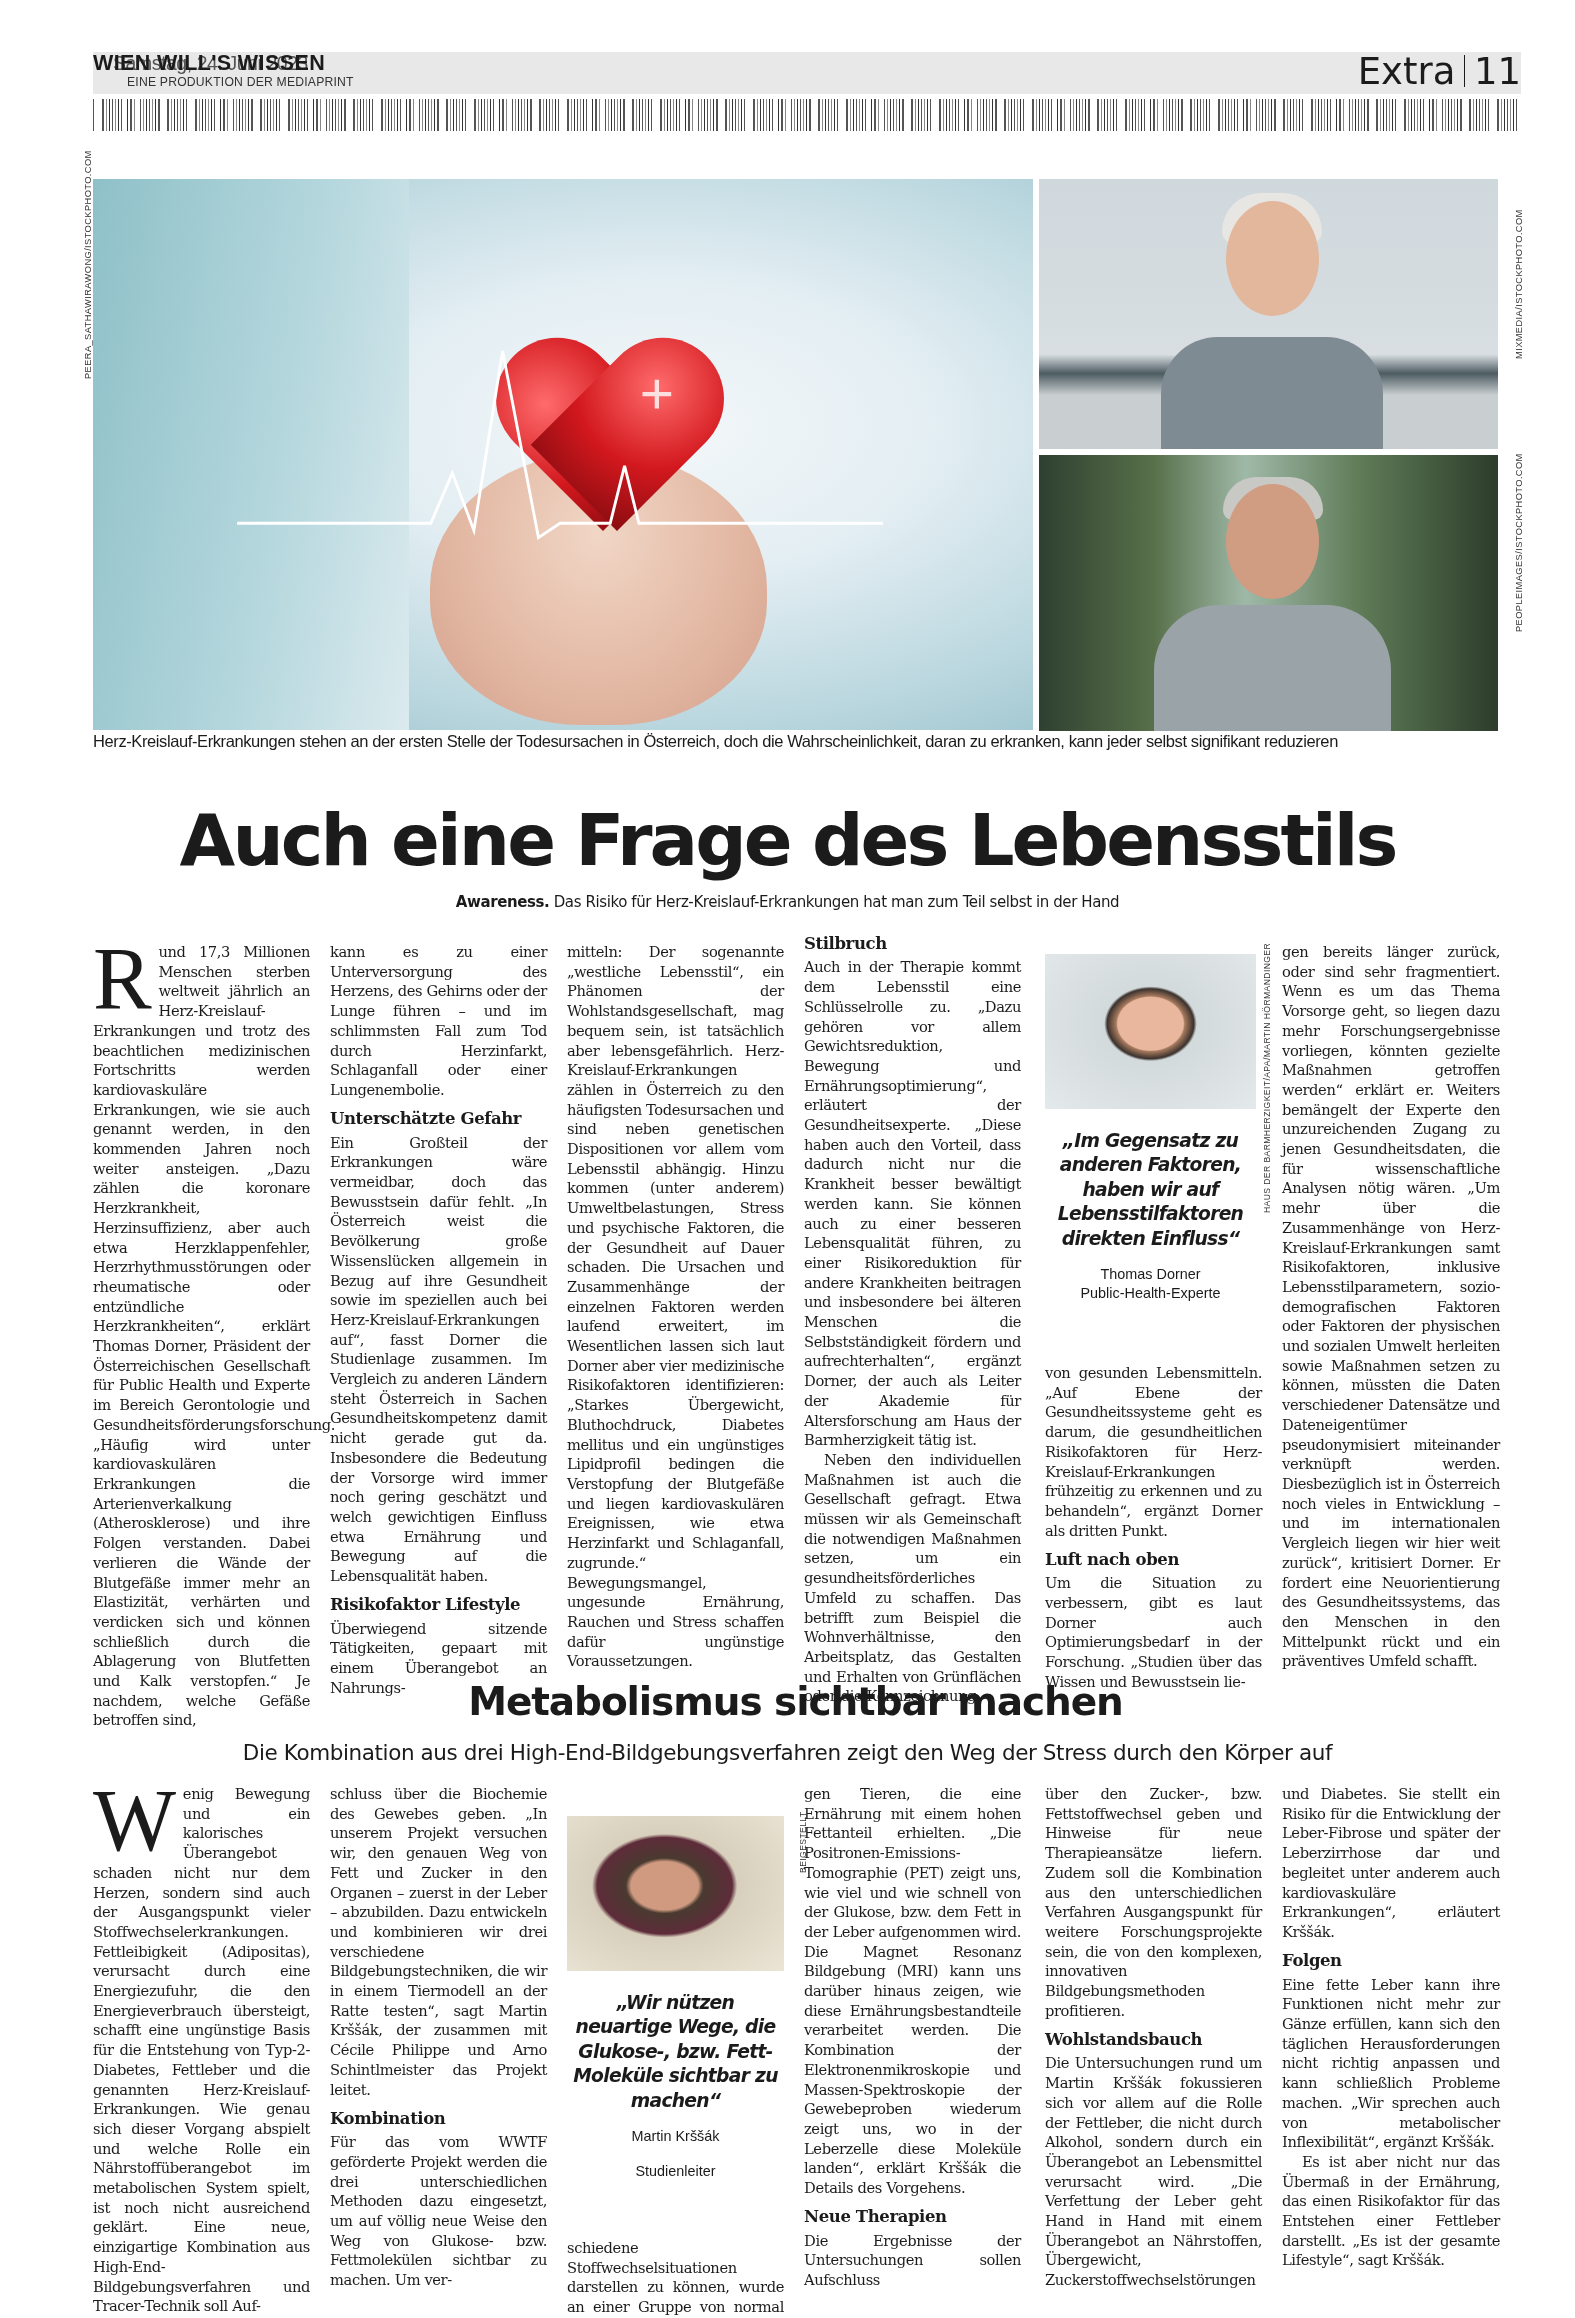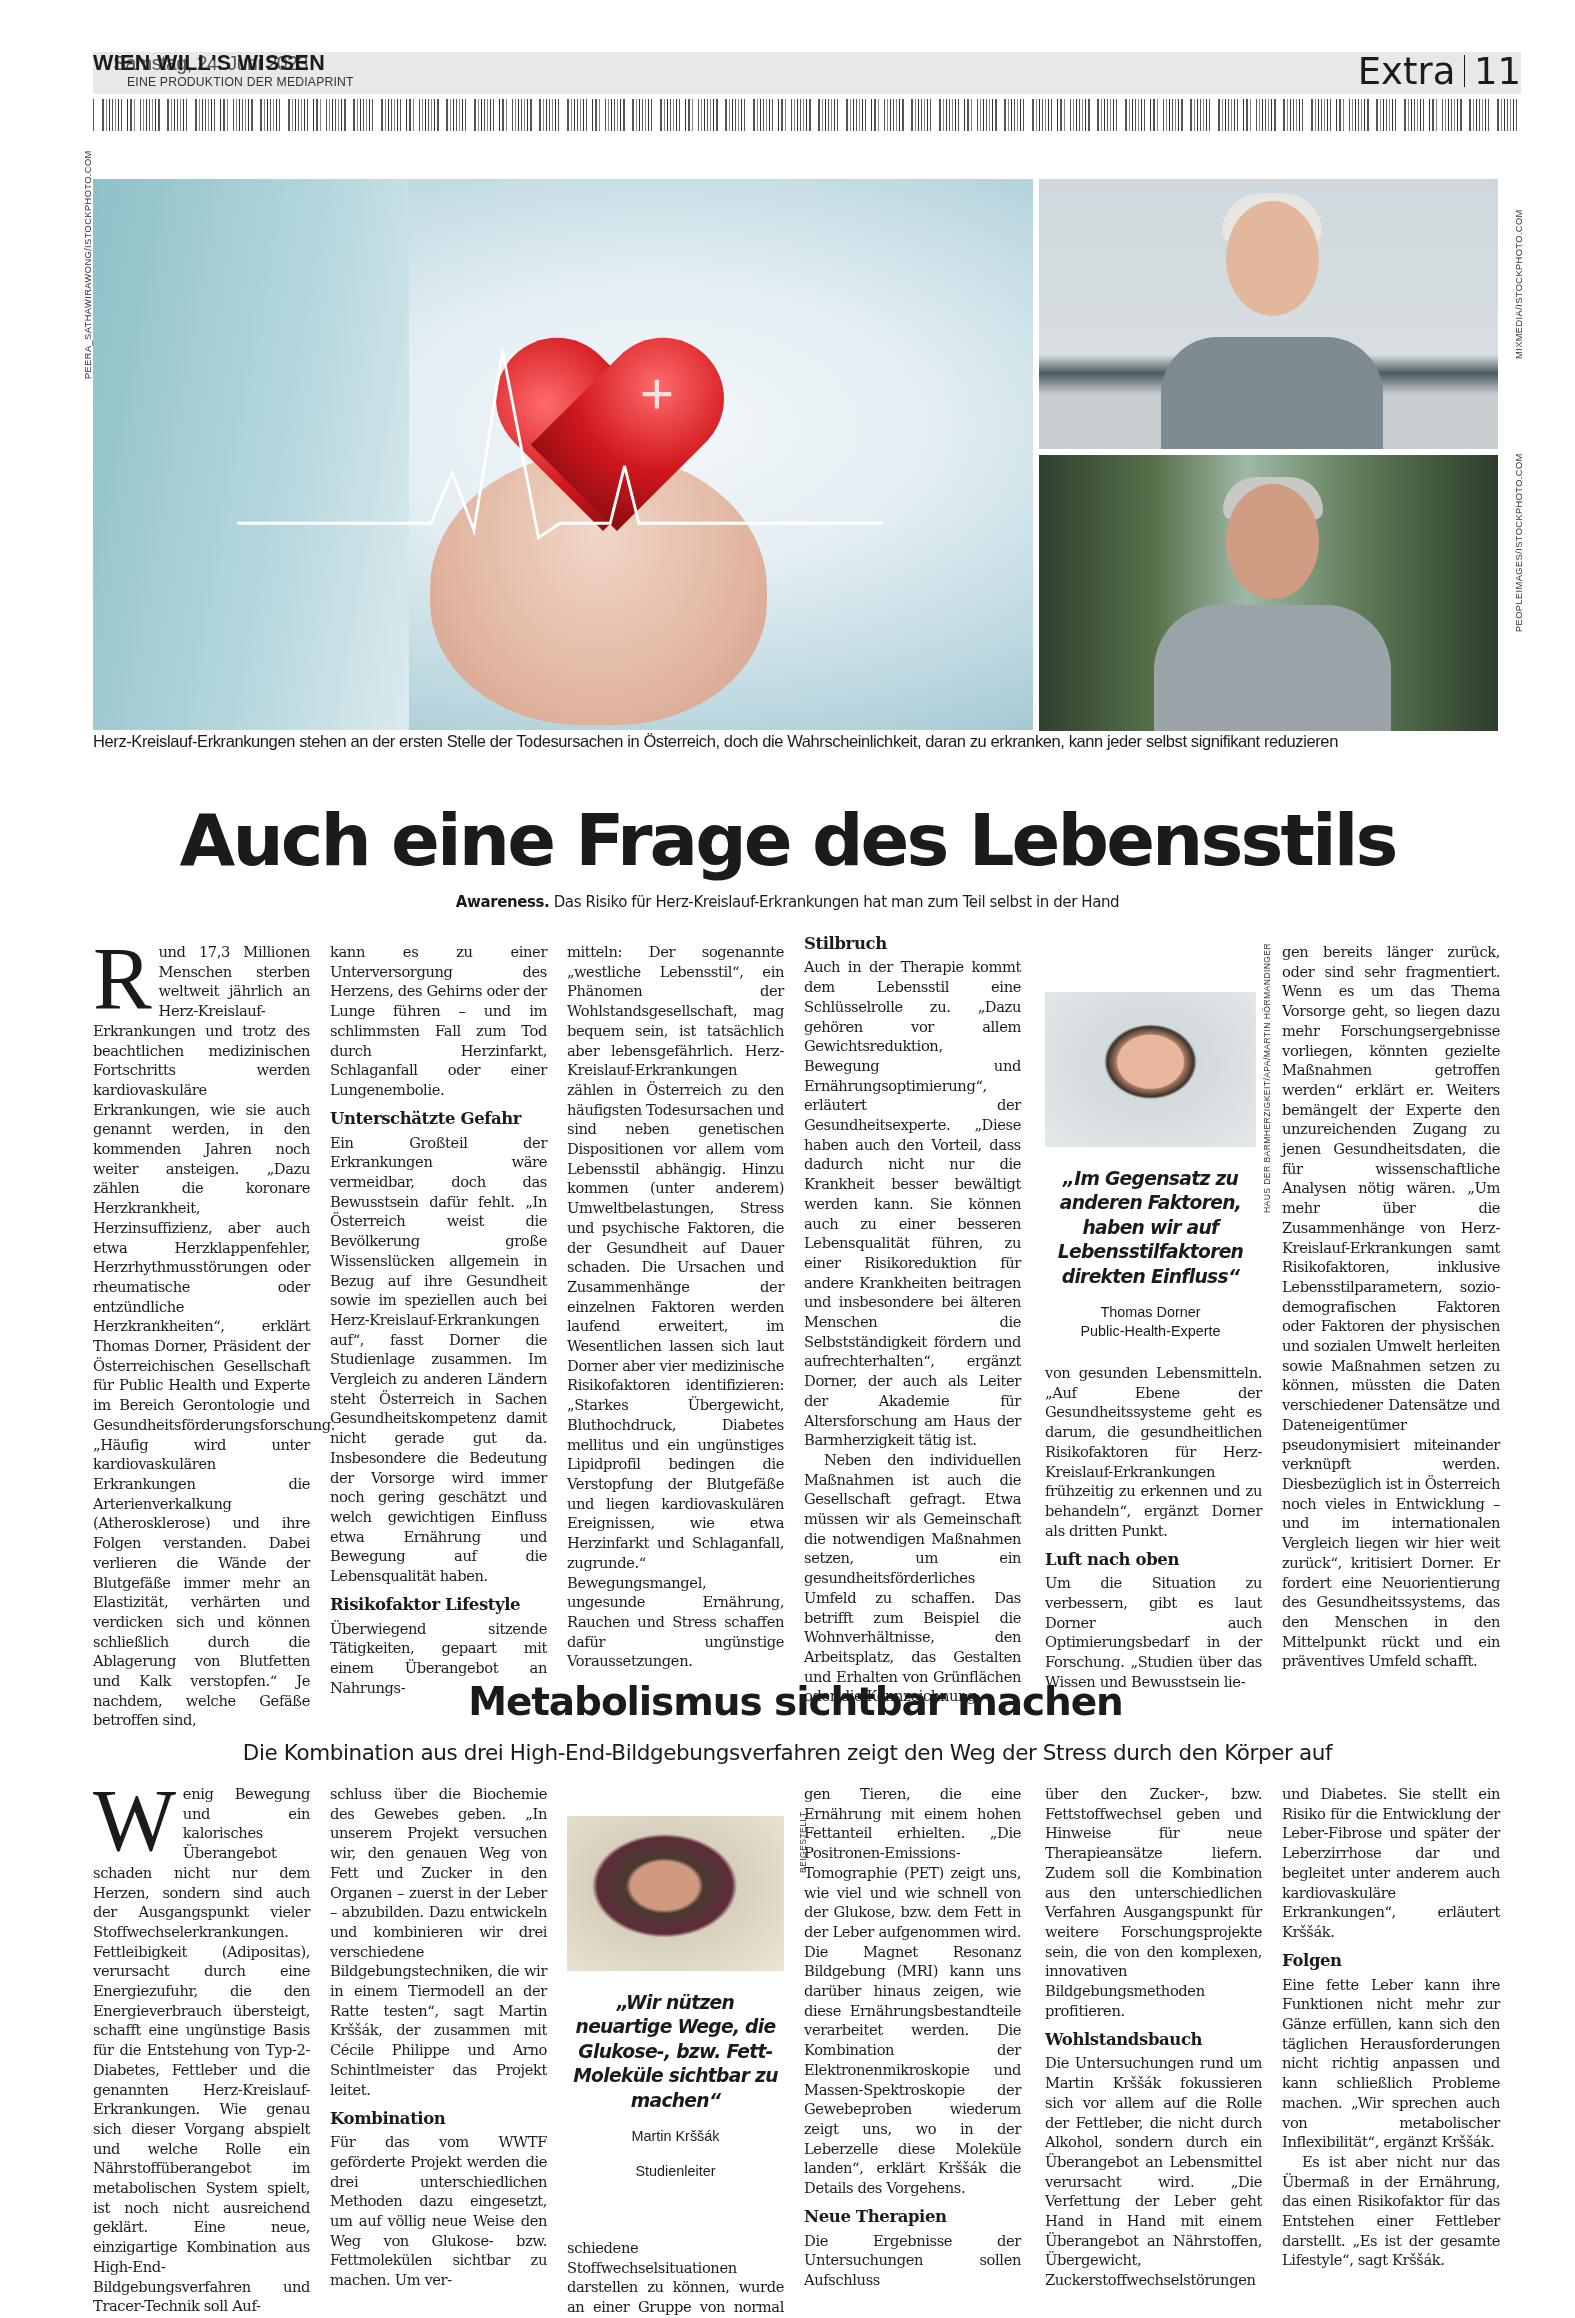"„Im Gegensatz zu anderen Faktoren," div.quote-box { top: 992px -> 954px }
